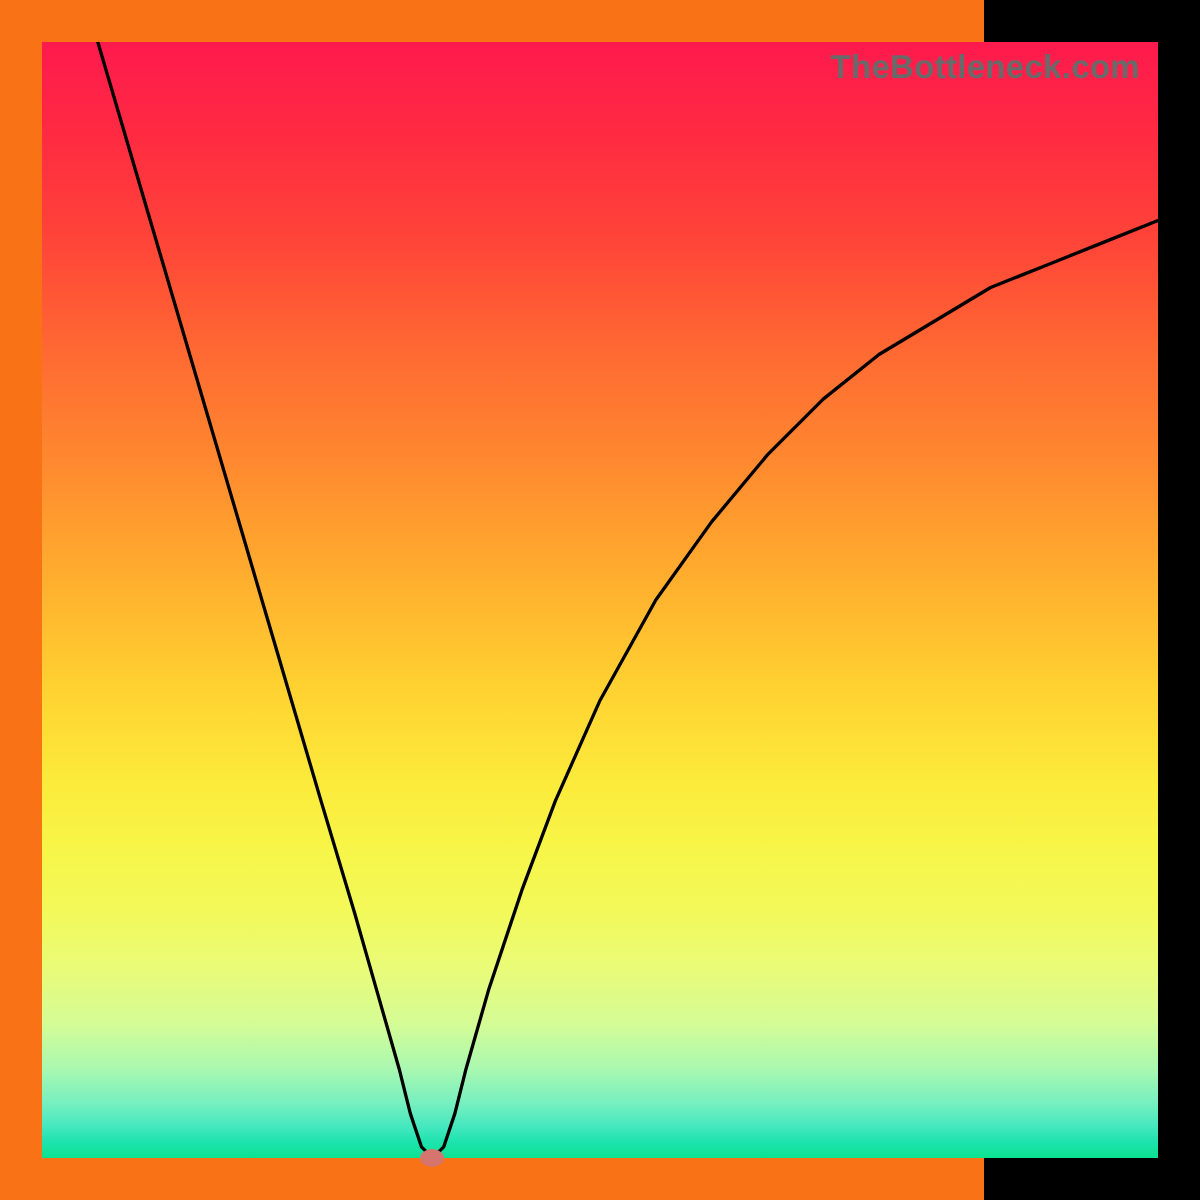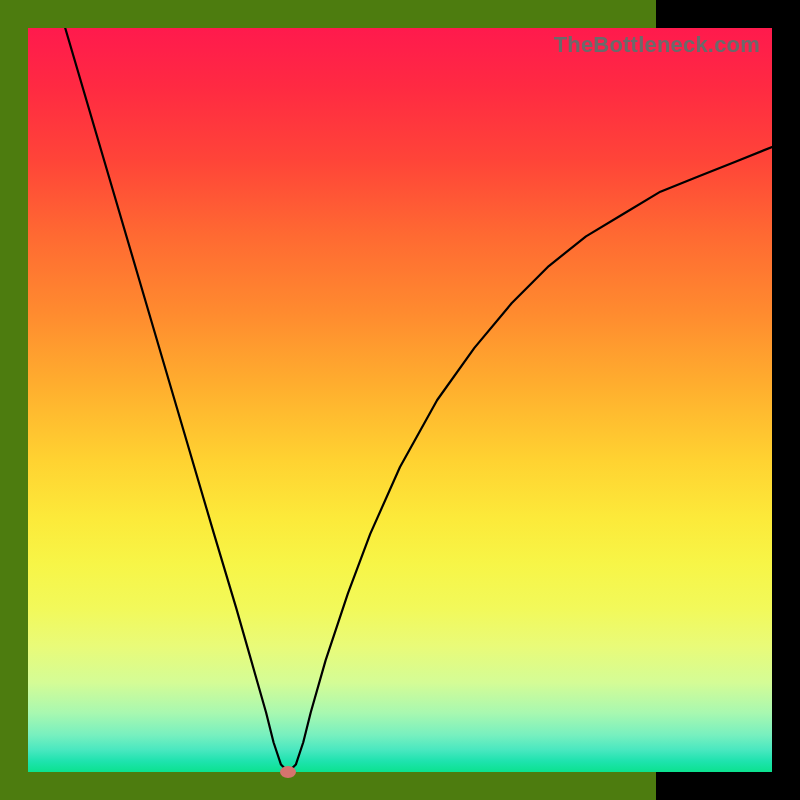"TheBottleneck.com" .frame { background: #4d7c0f -> #f97316 }
